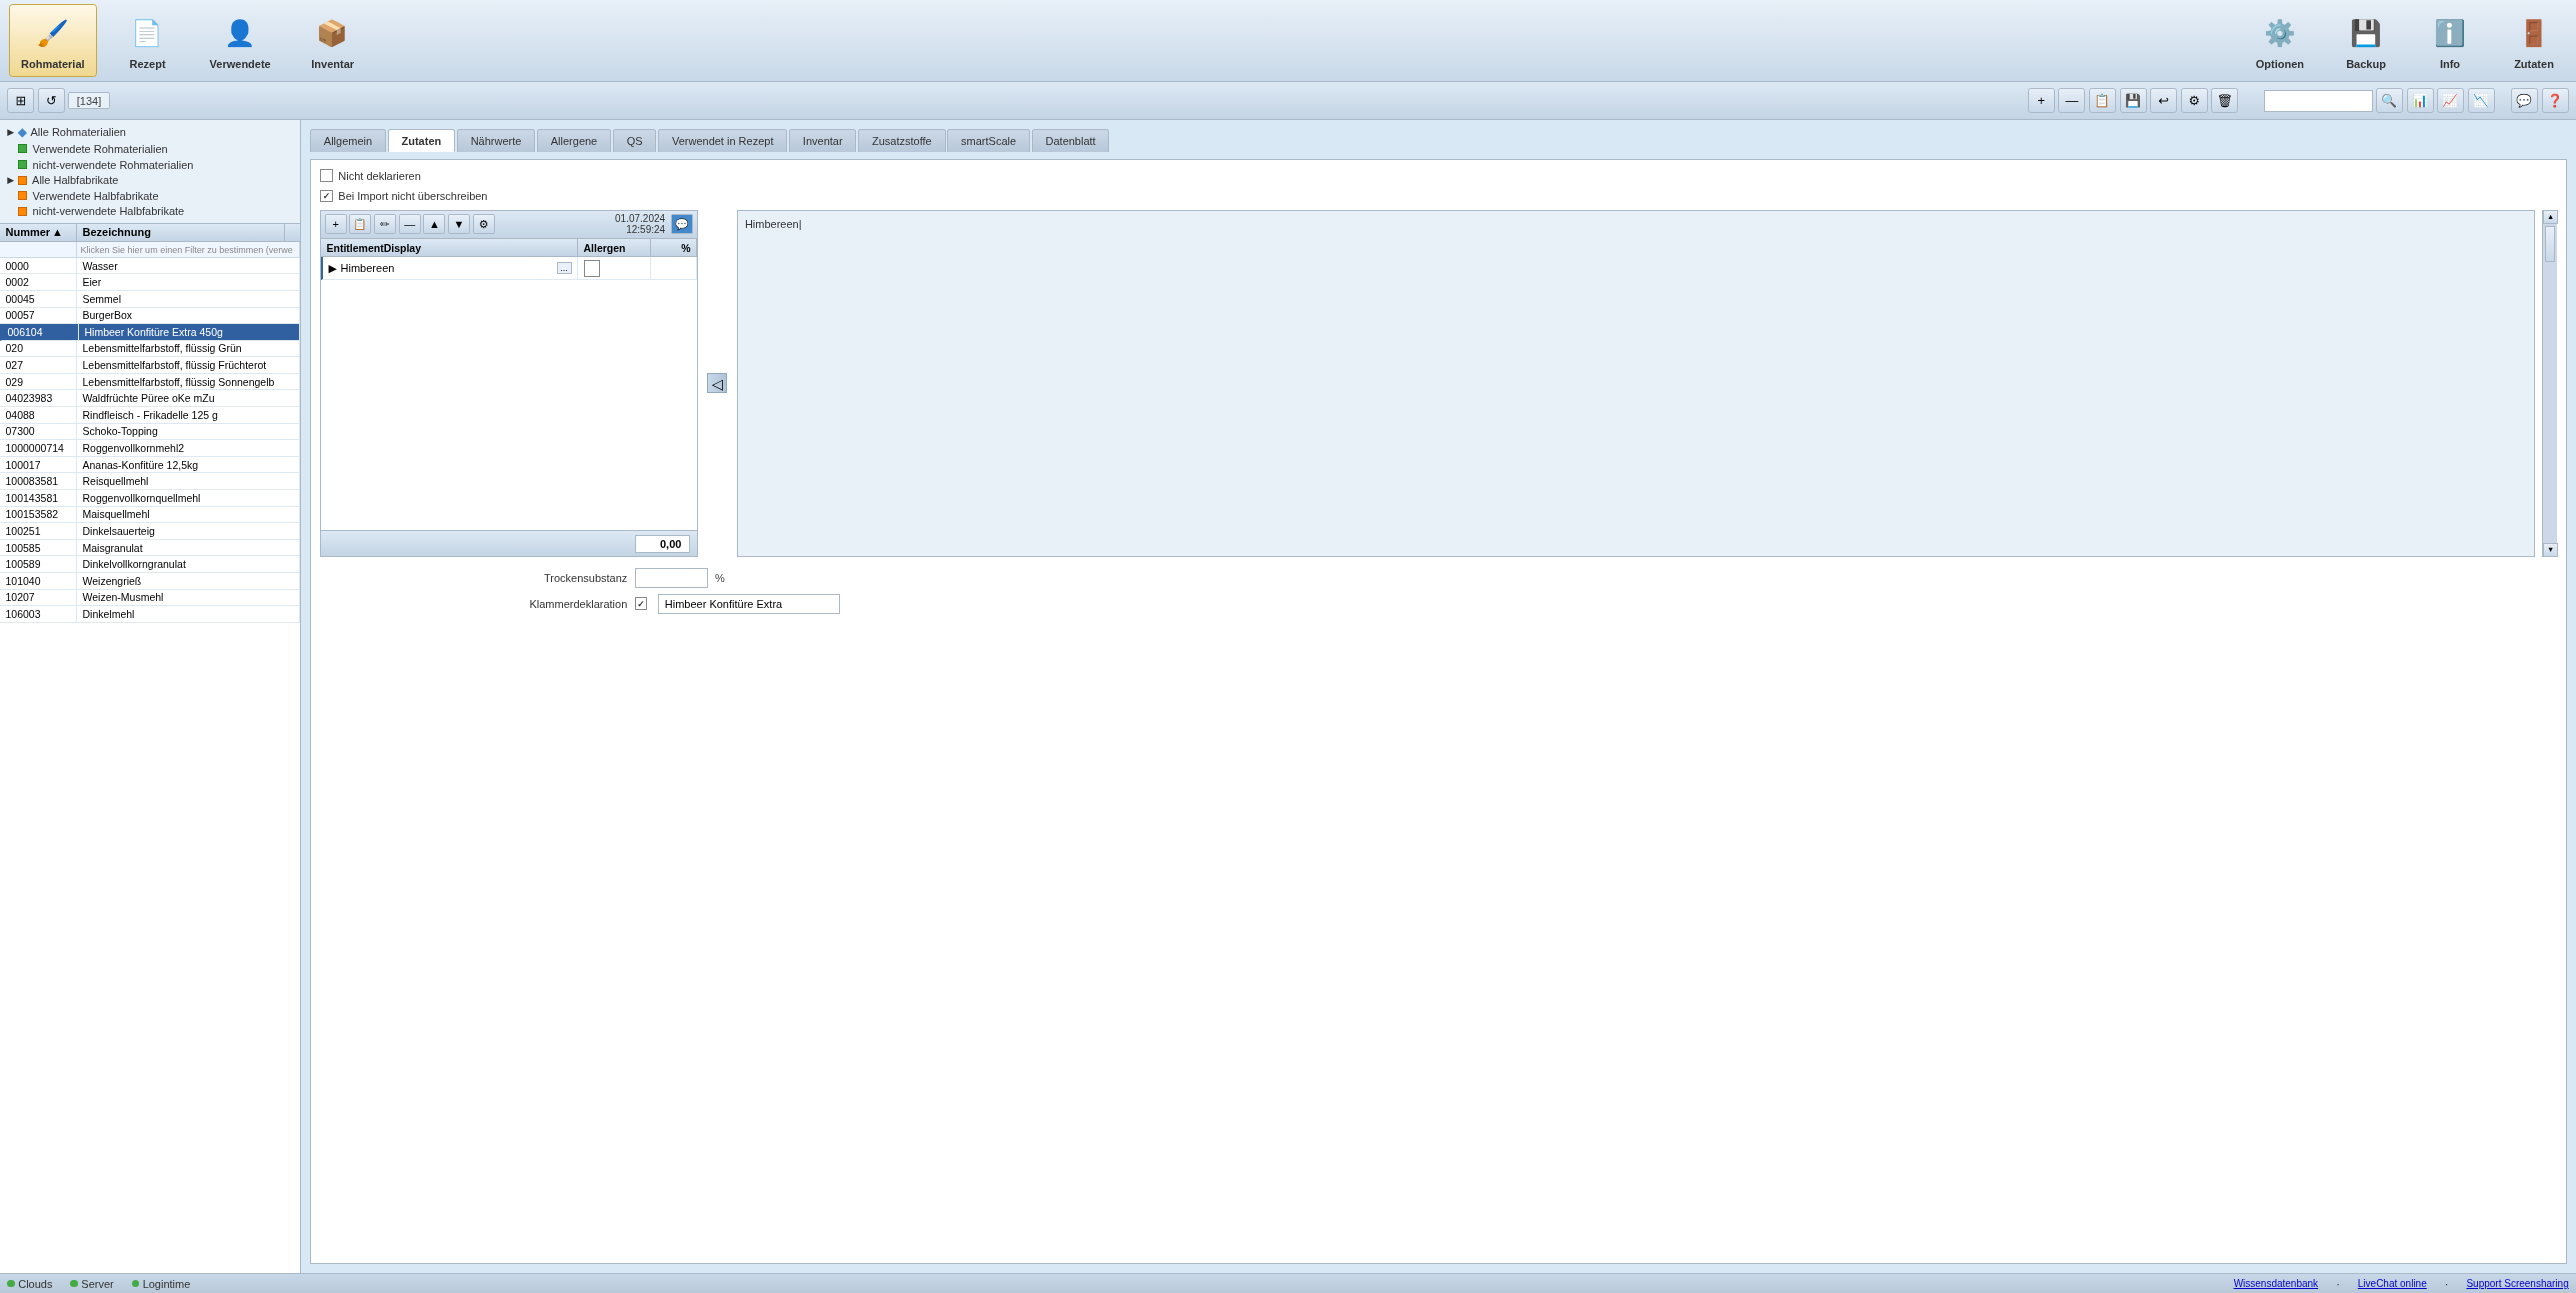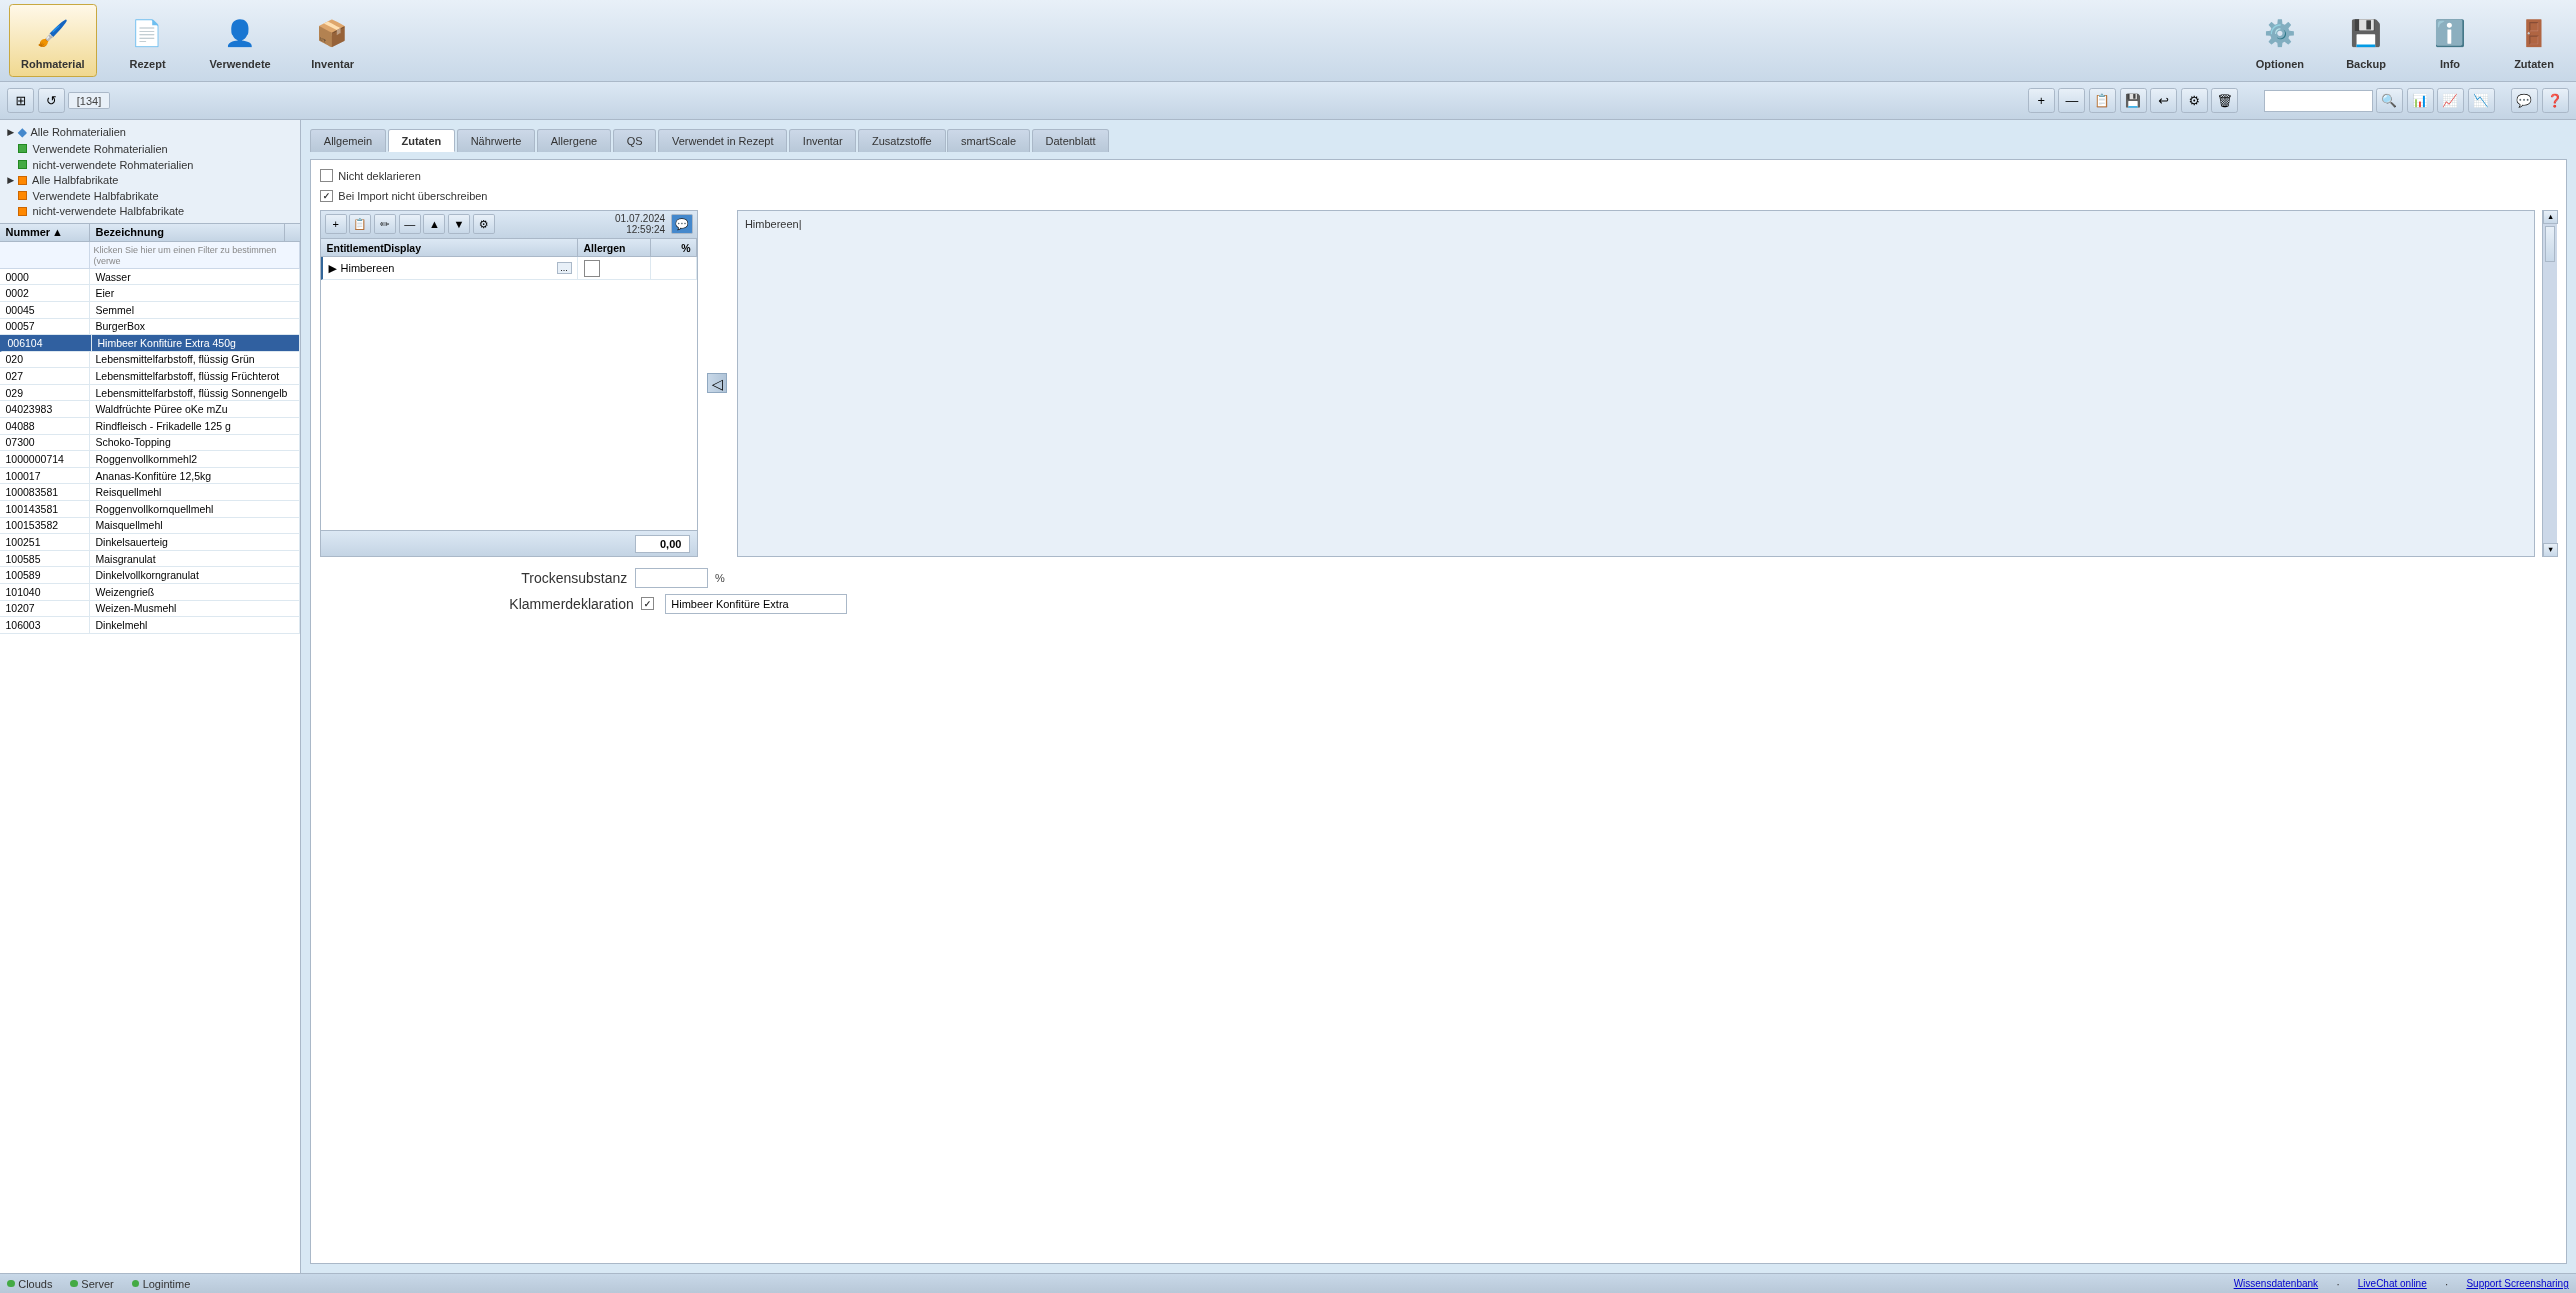"Nummer" .col-num { width: 90px -> 77px }
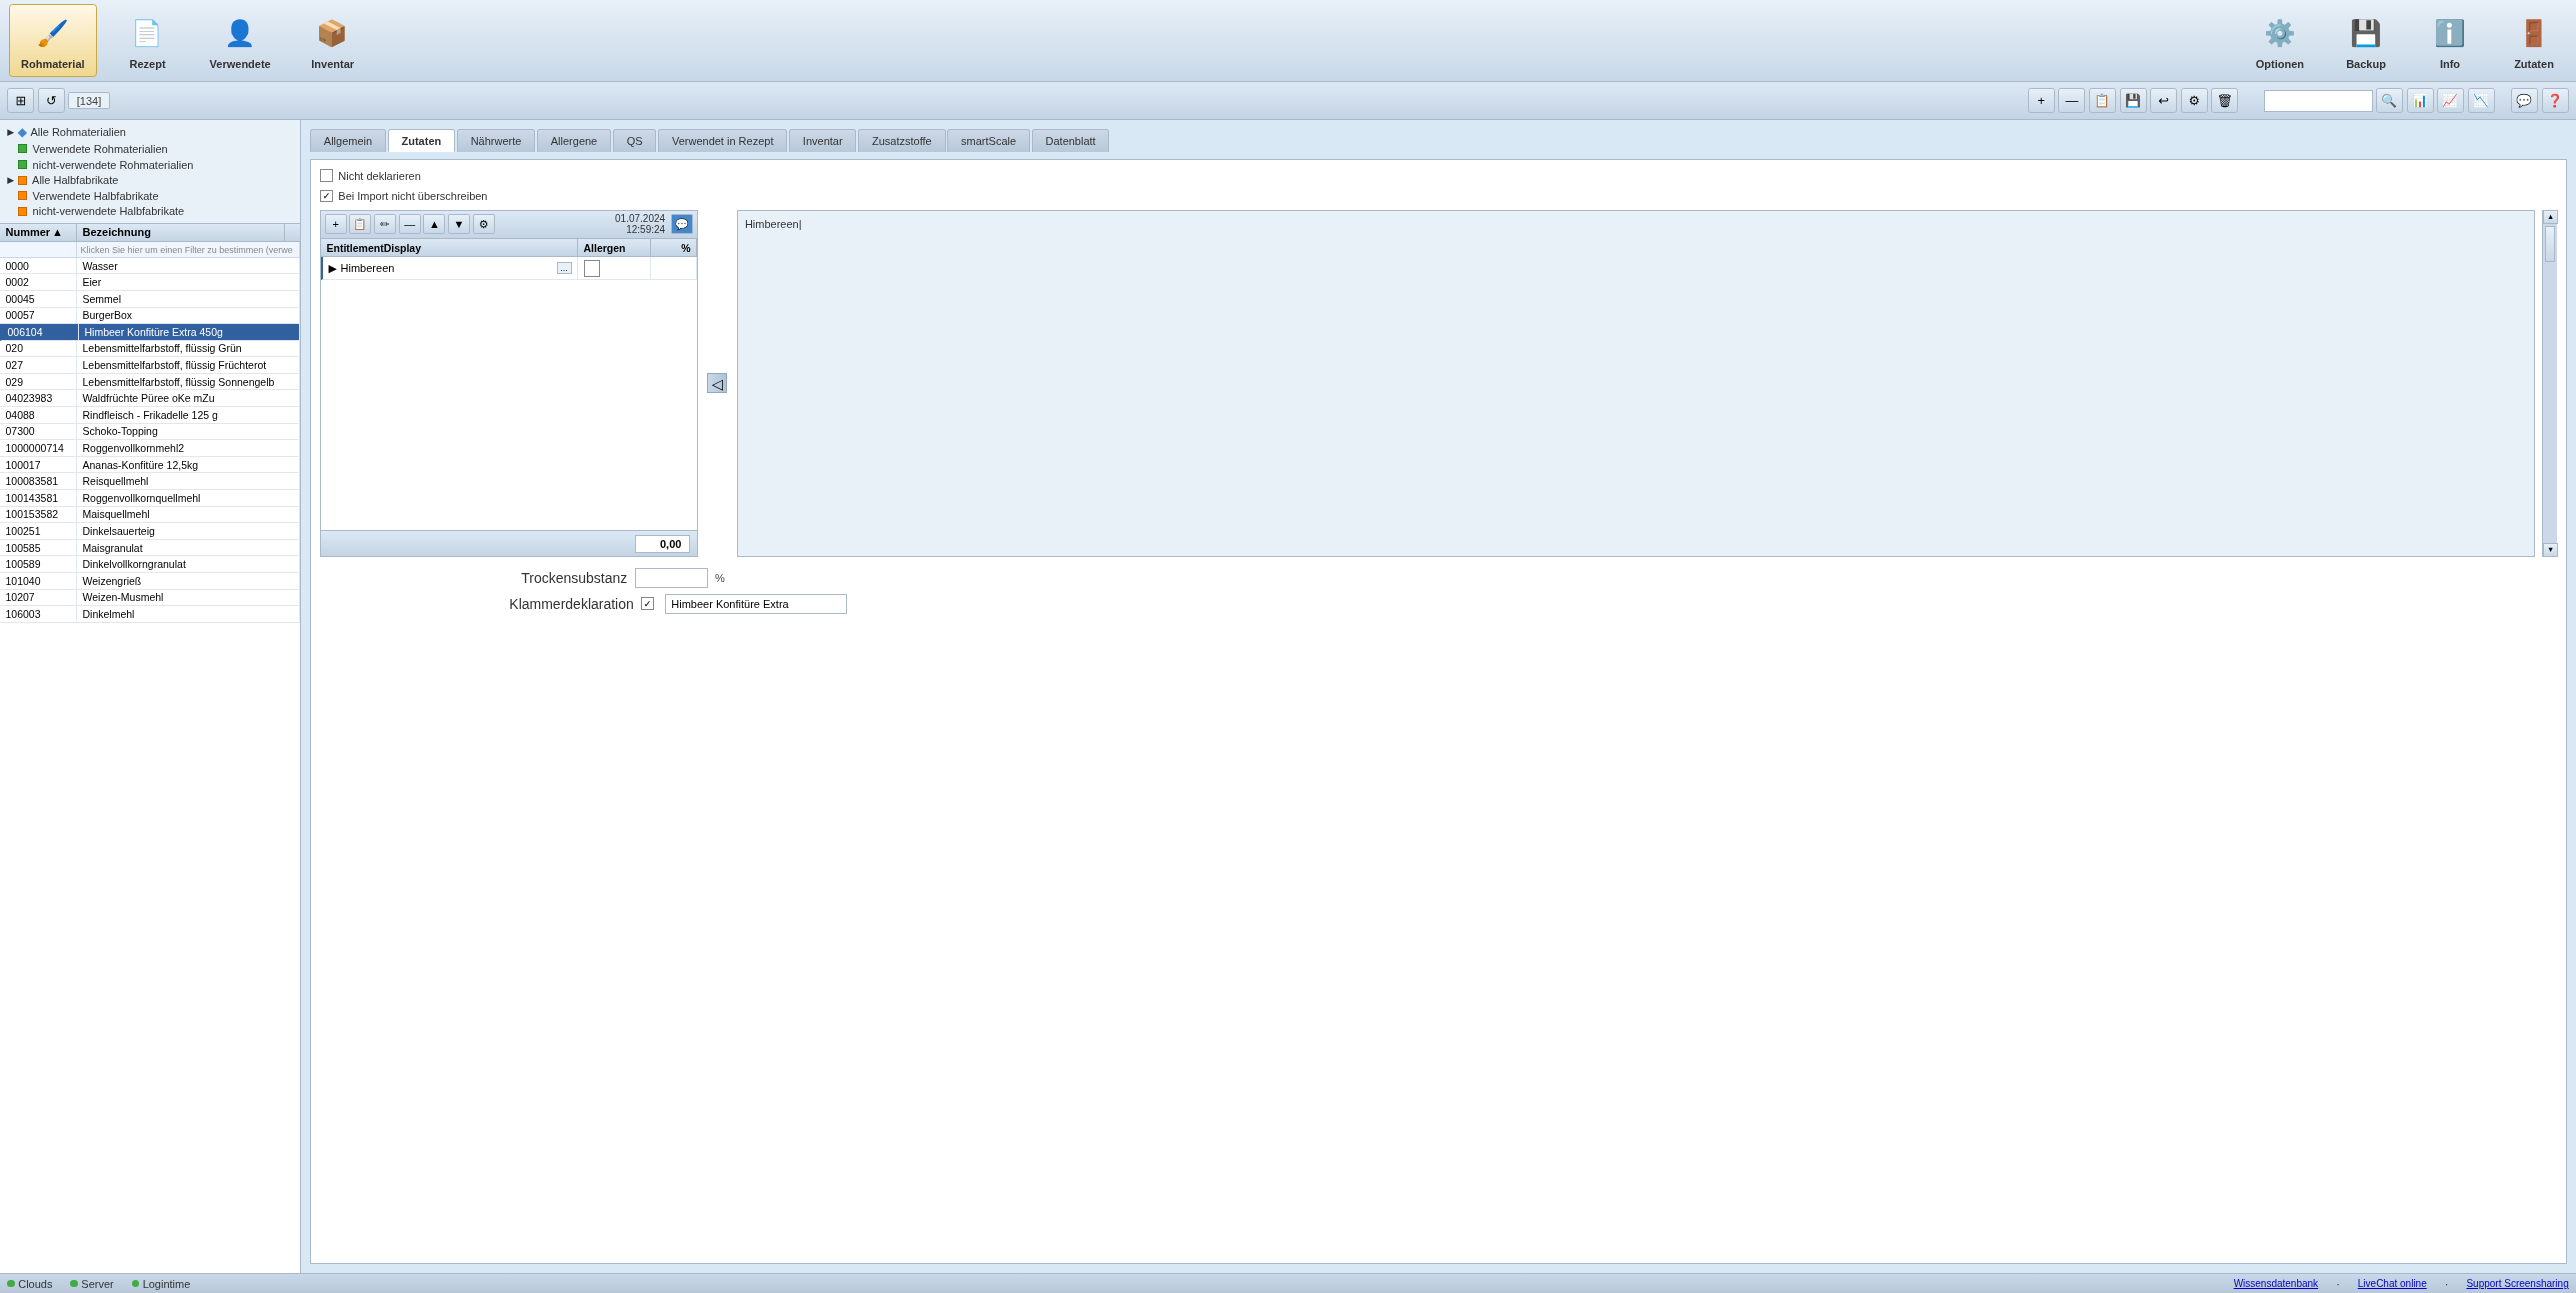"Trockensubstanz" .field-label { font-size: 14px -> 11px }
